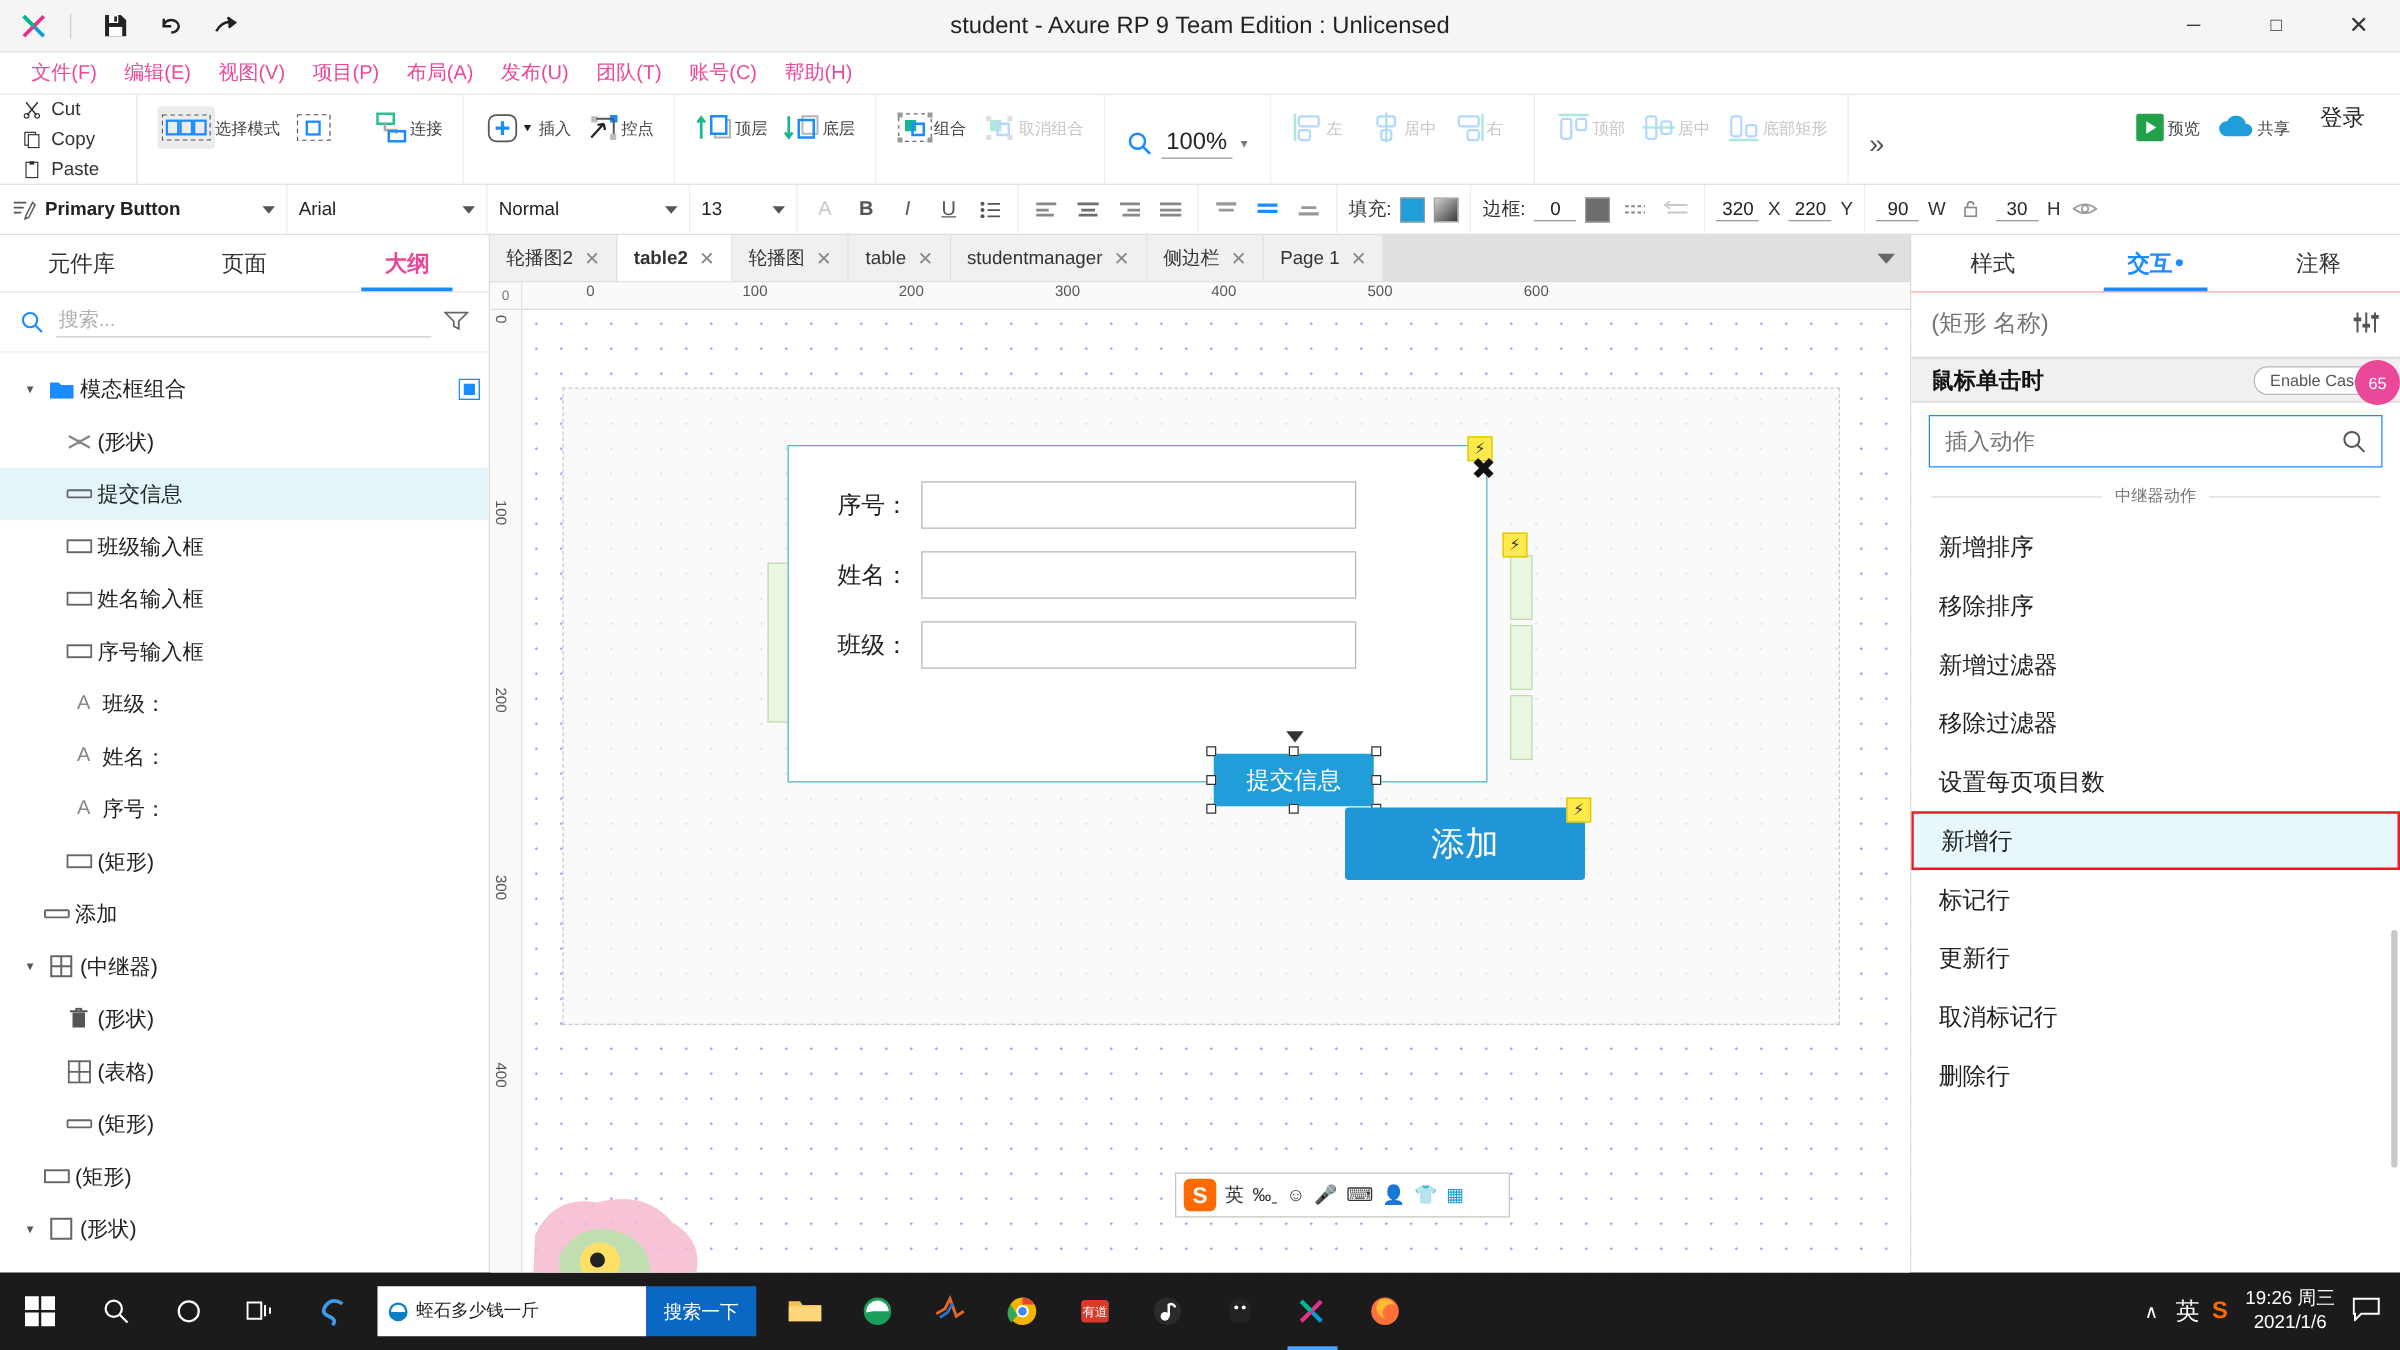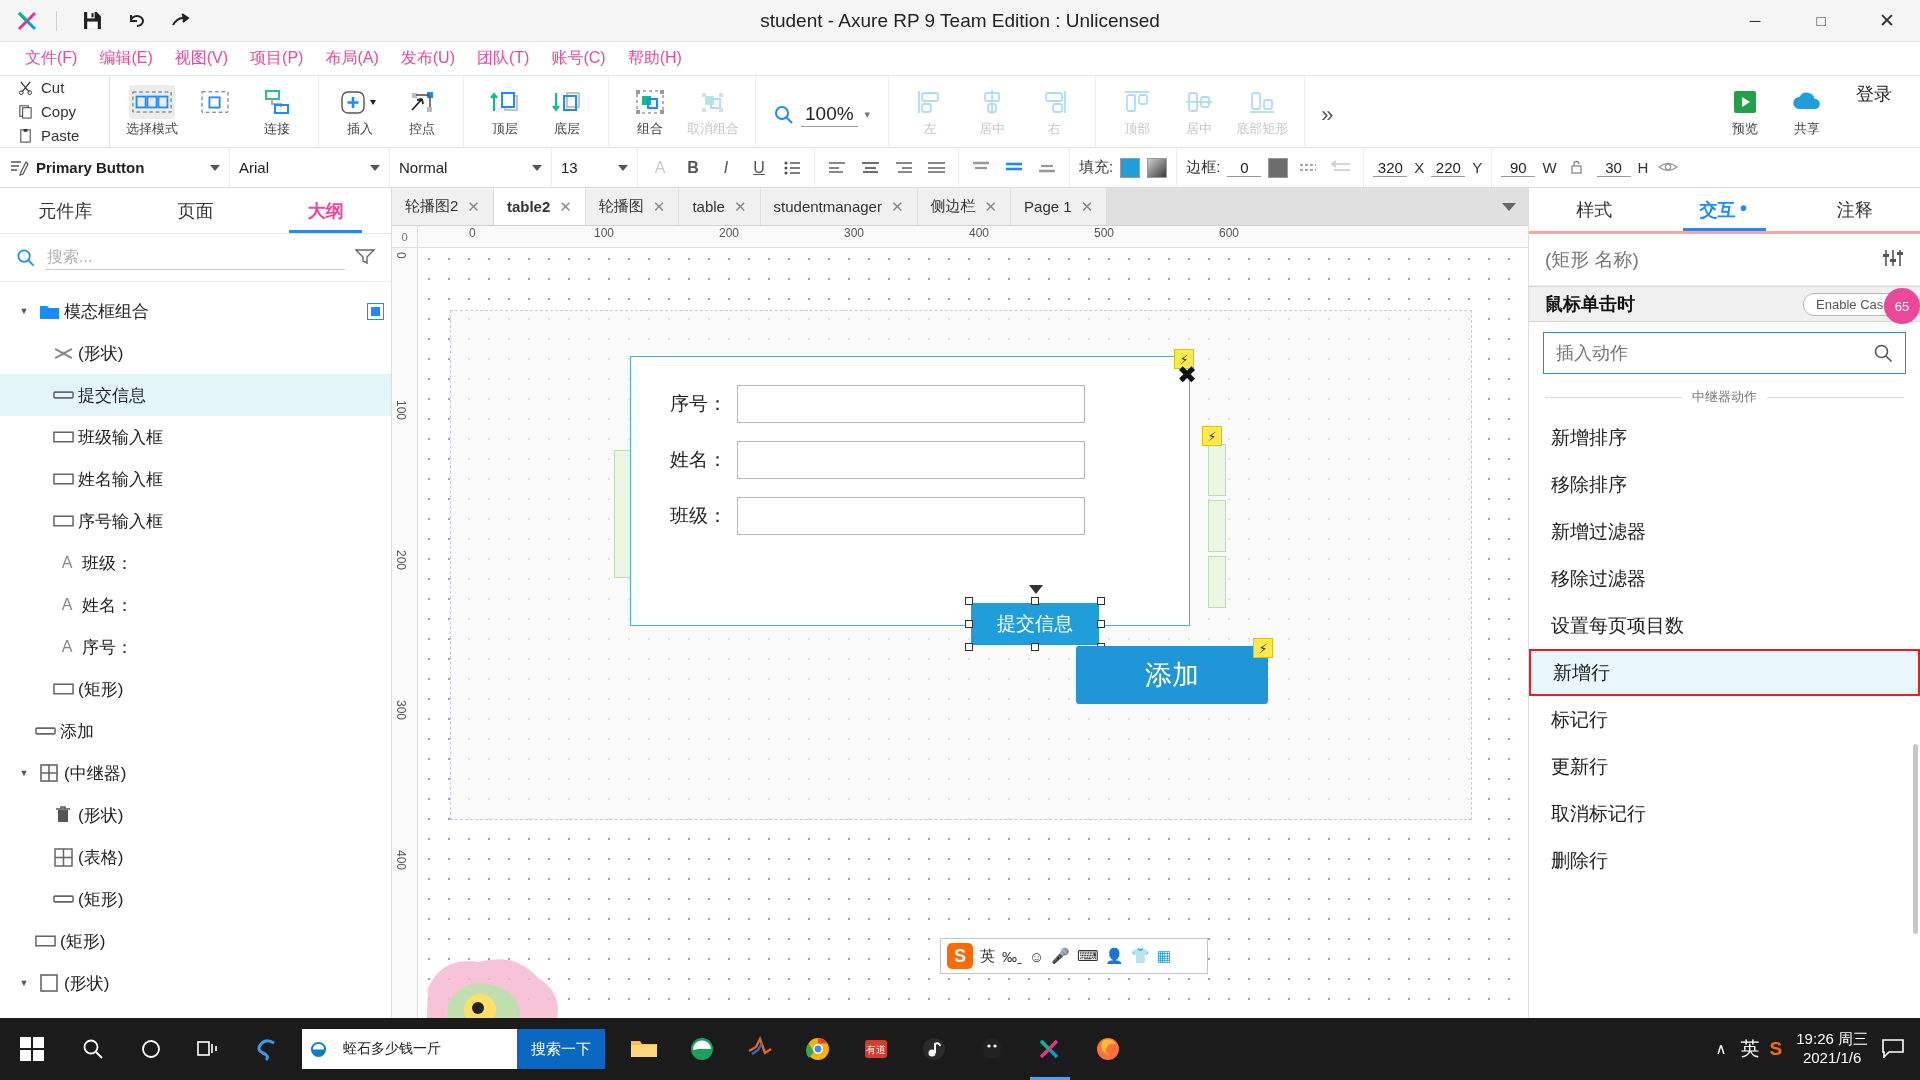"选择模式" .titem { flex-direction: column -> row }
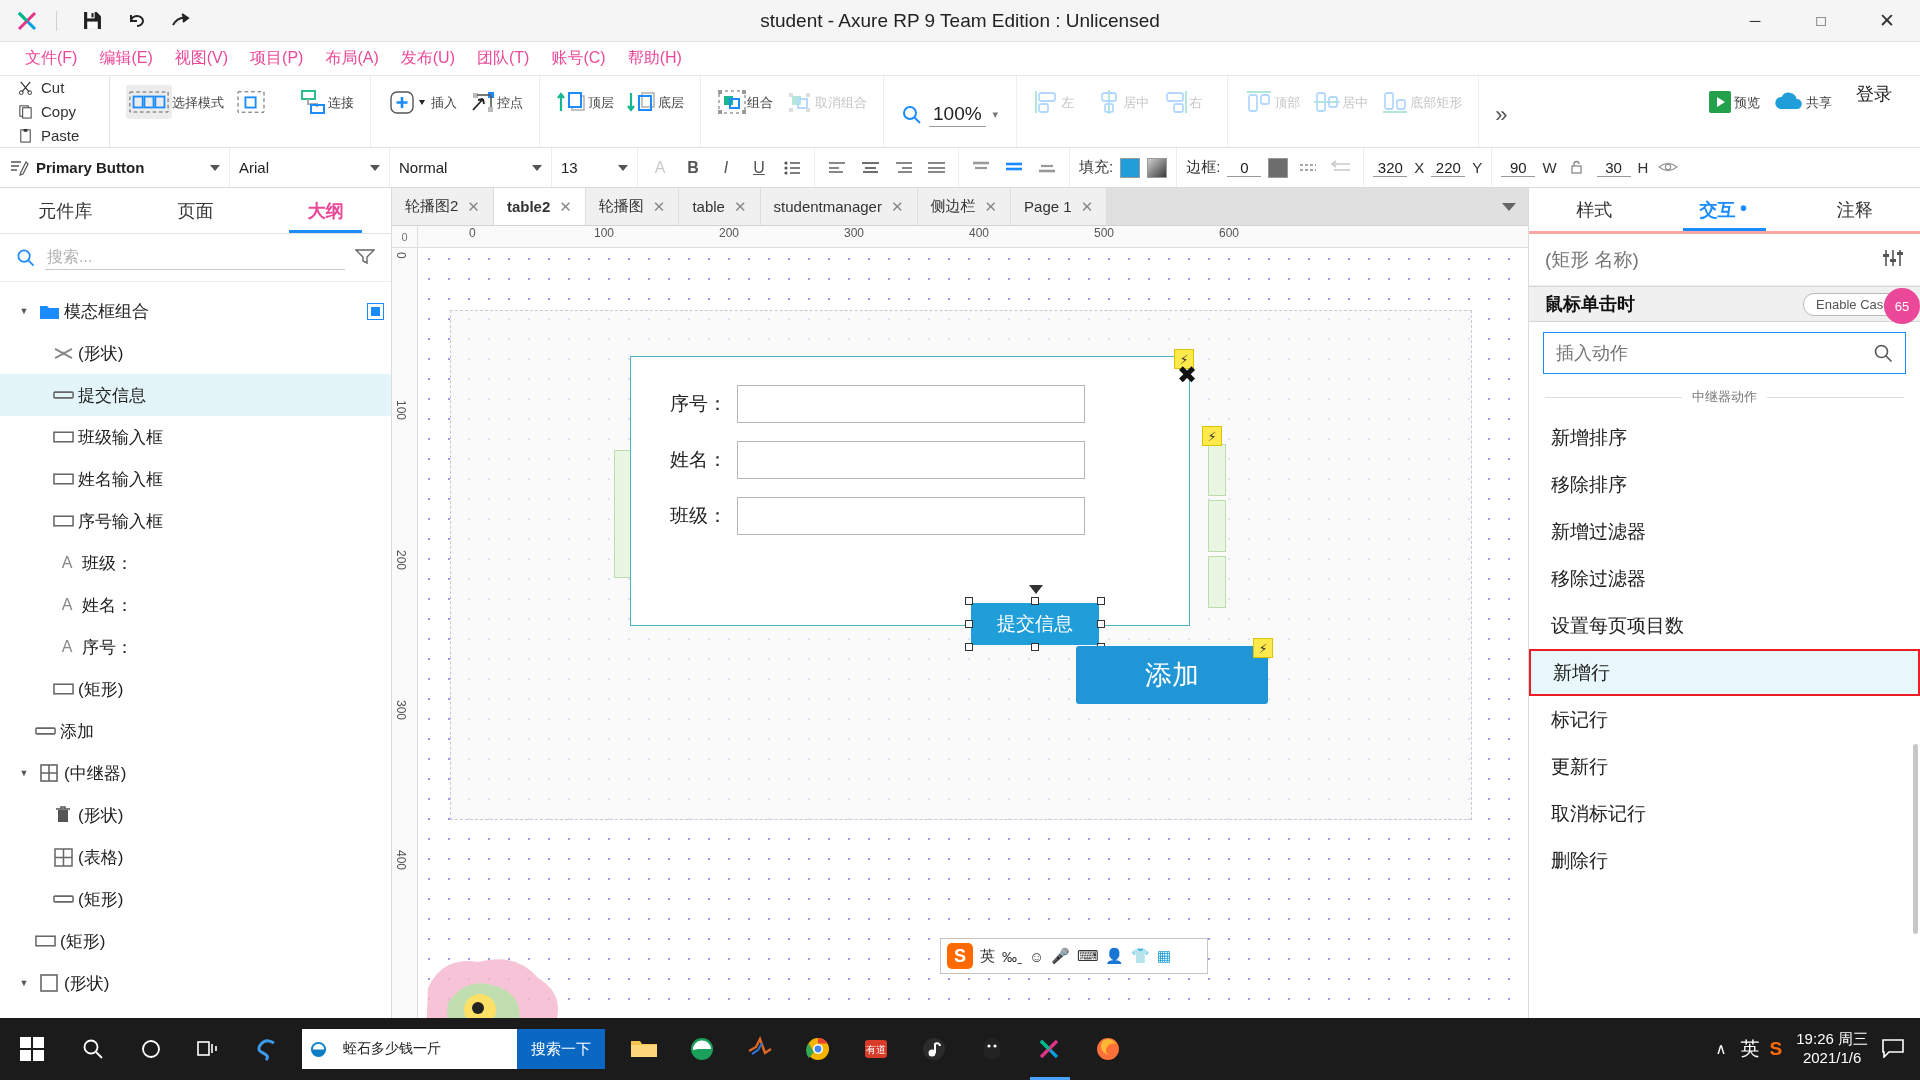"样式" .rp-tabs { border-bottom: 3px solid #fca5a5 -> 1px solid #fca5a5; font-family: Liberation Mono, monospace -> none }
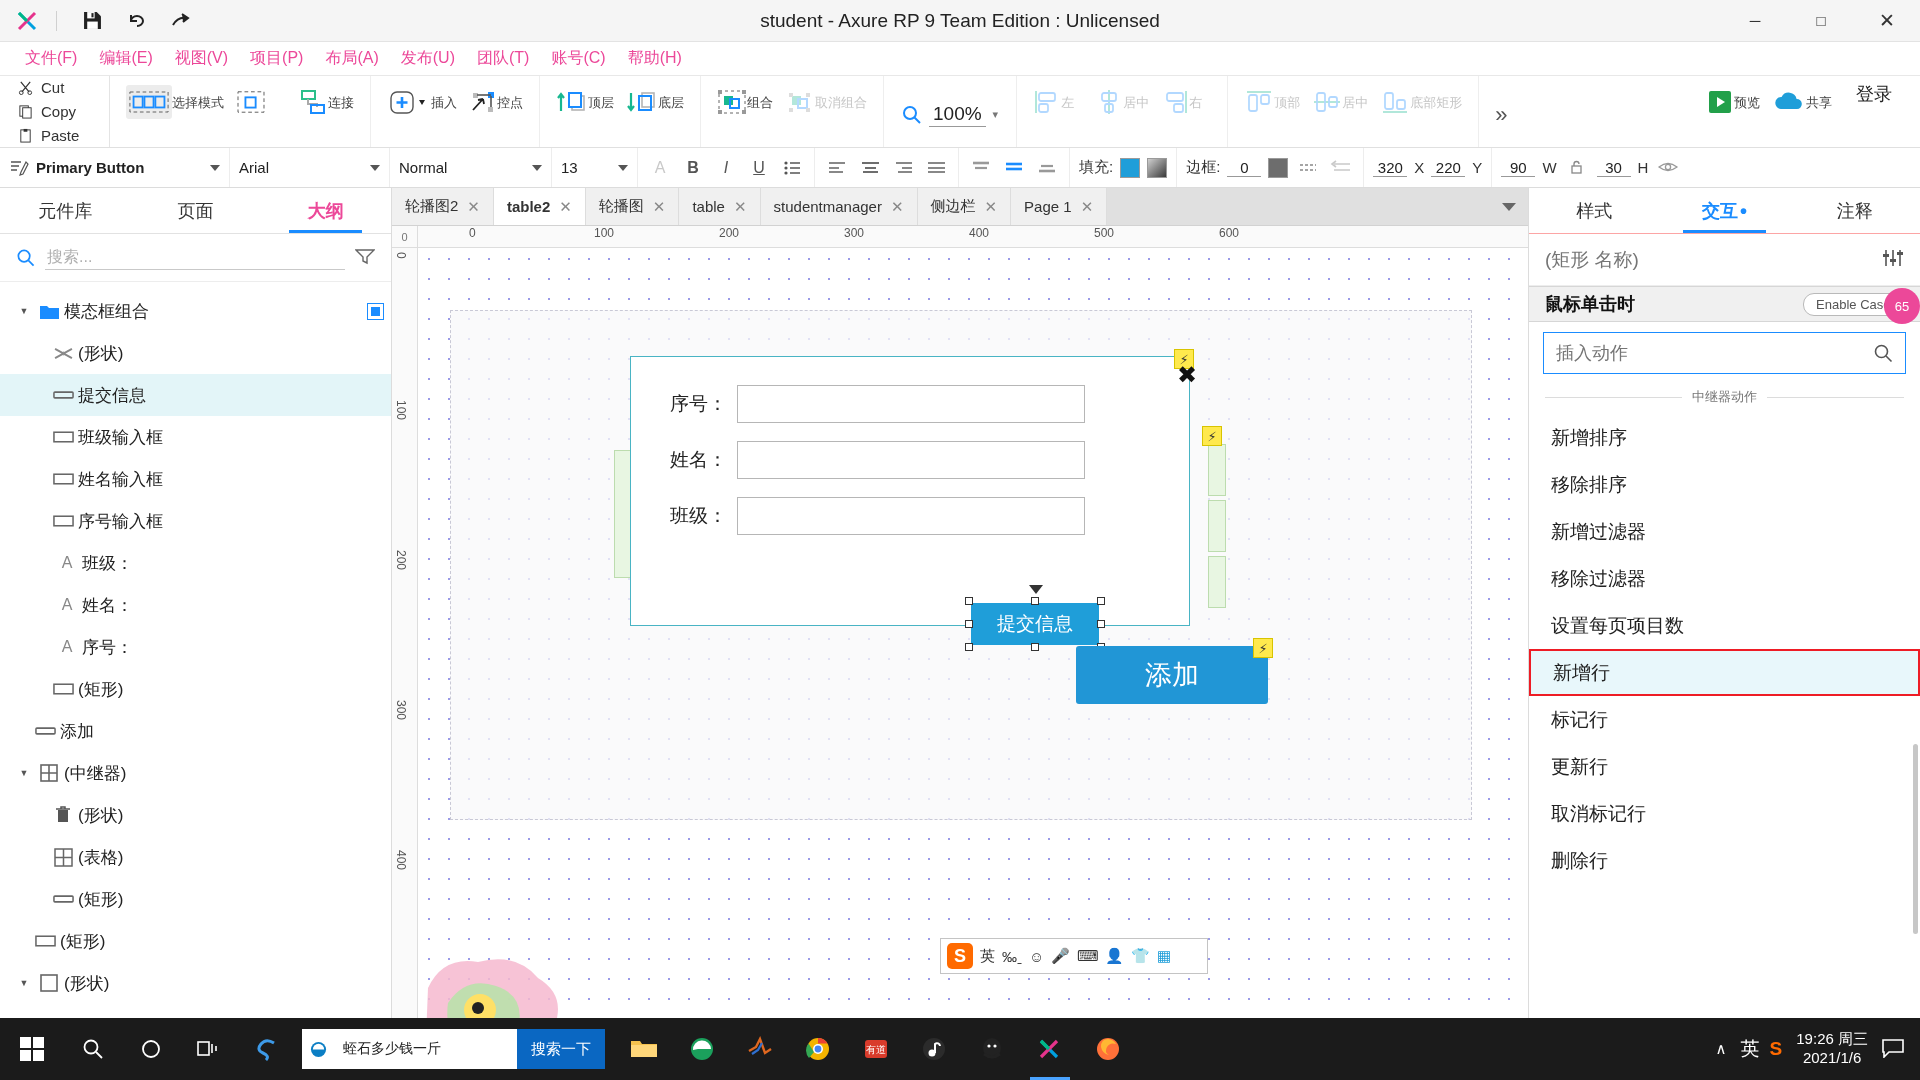"蛭石多少钱一斤" .tb-search { gap: 16px -> 6px }
